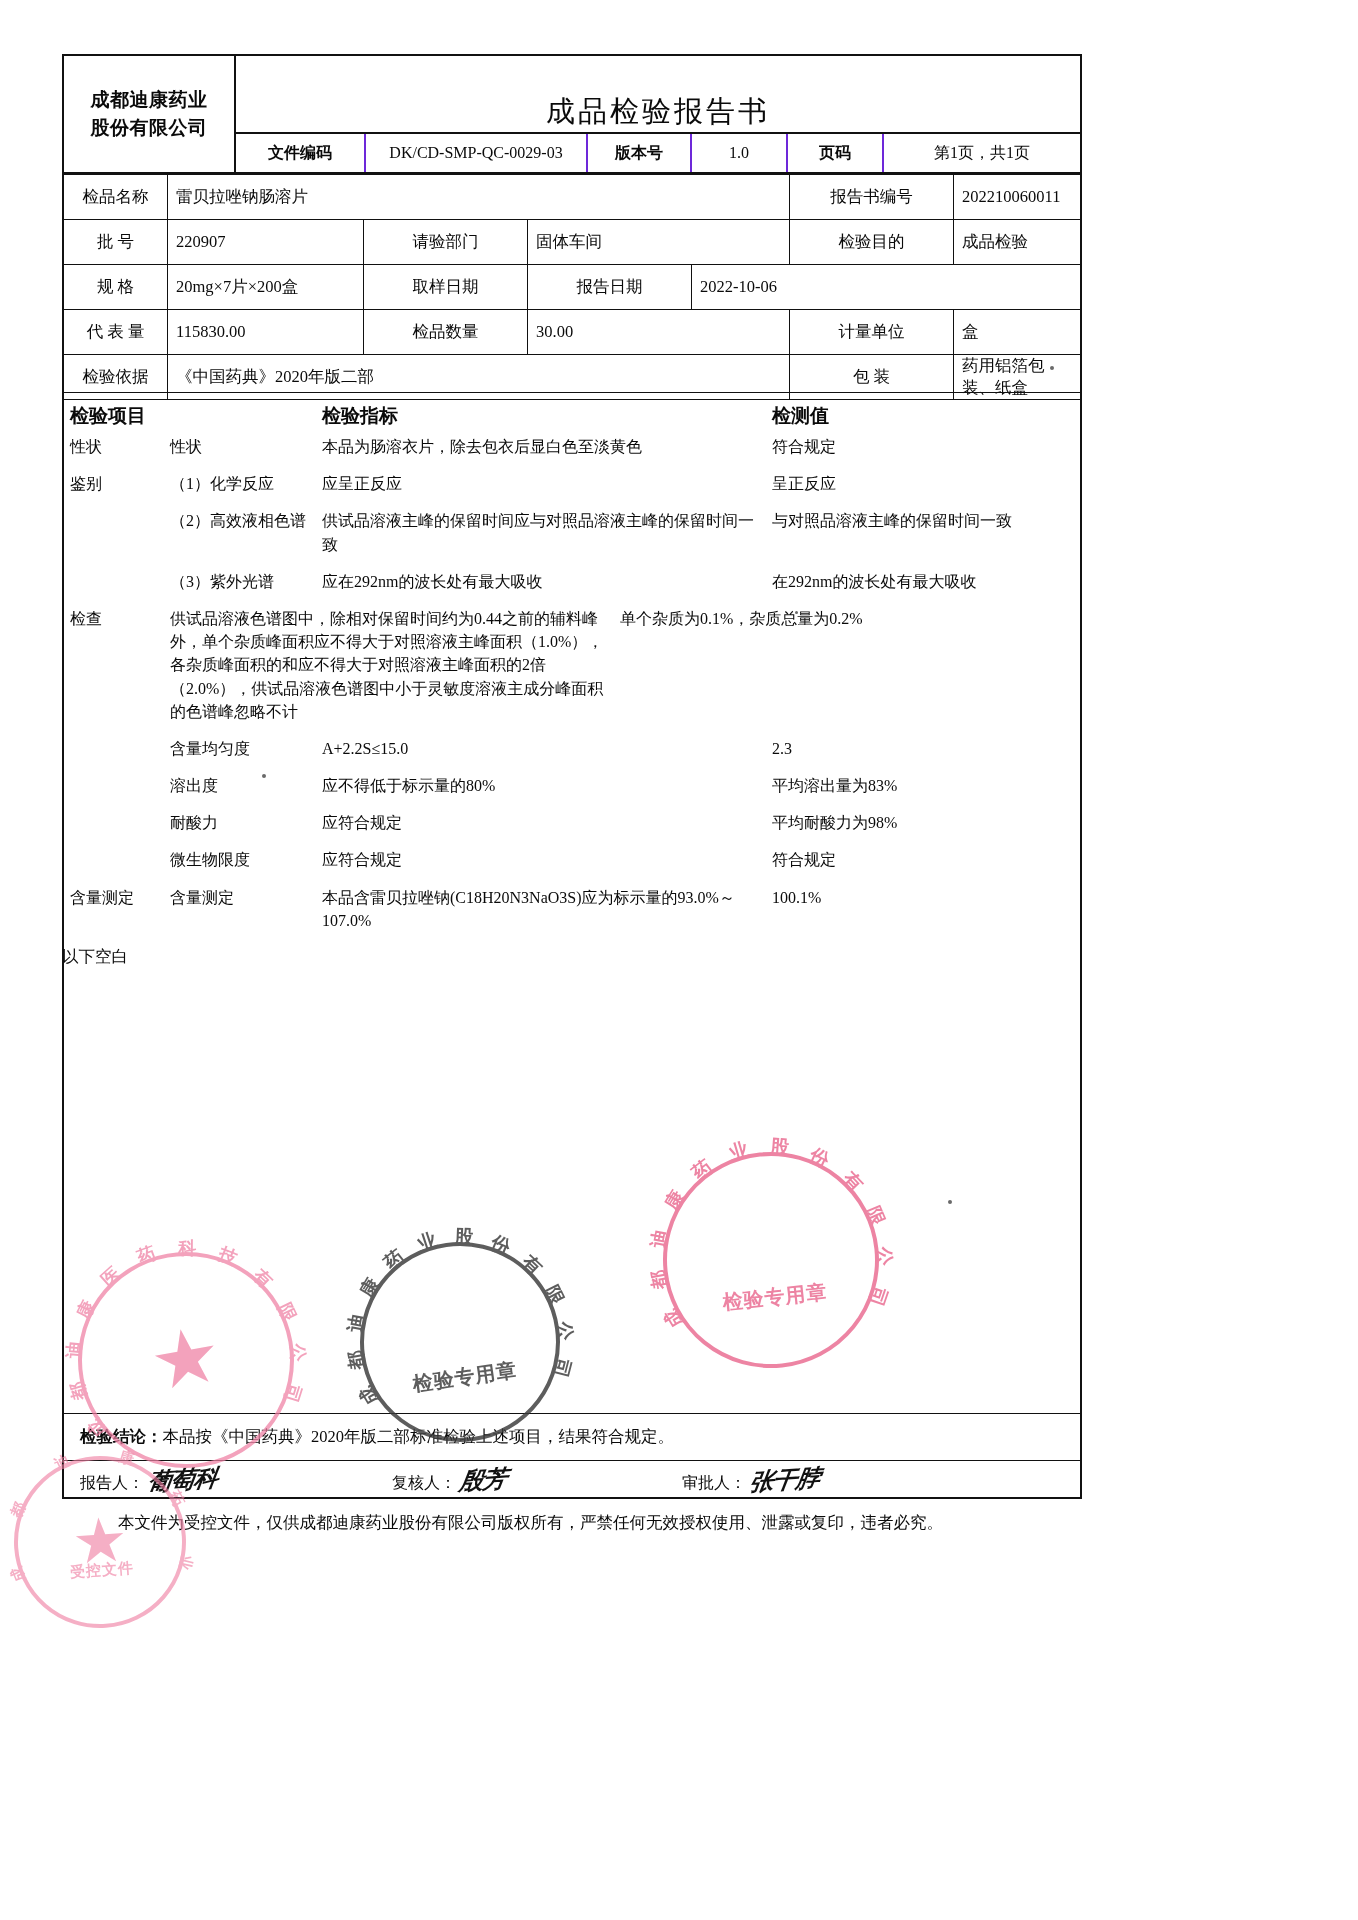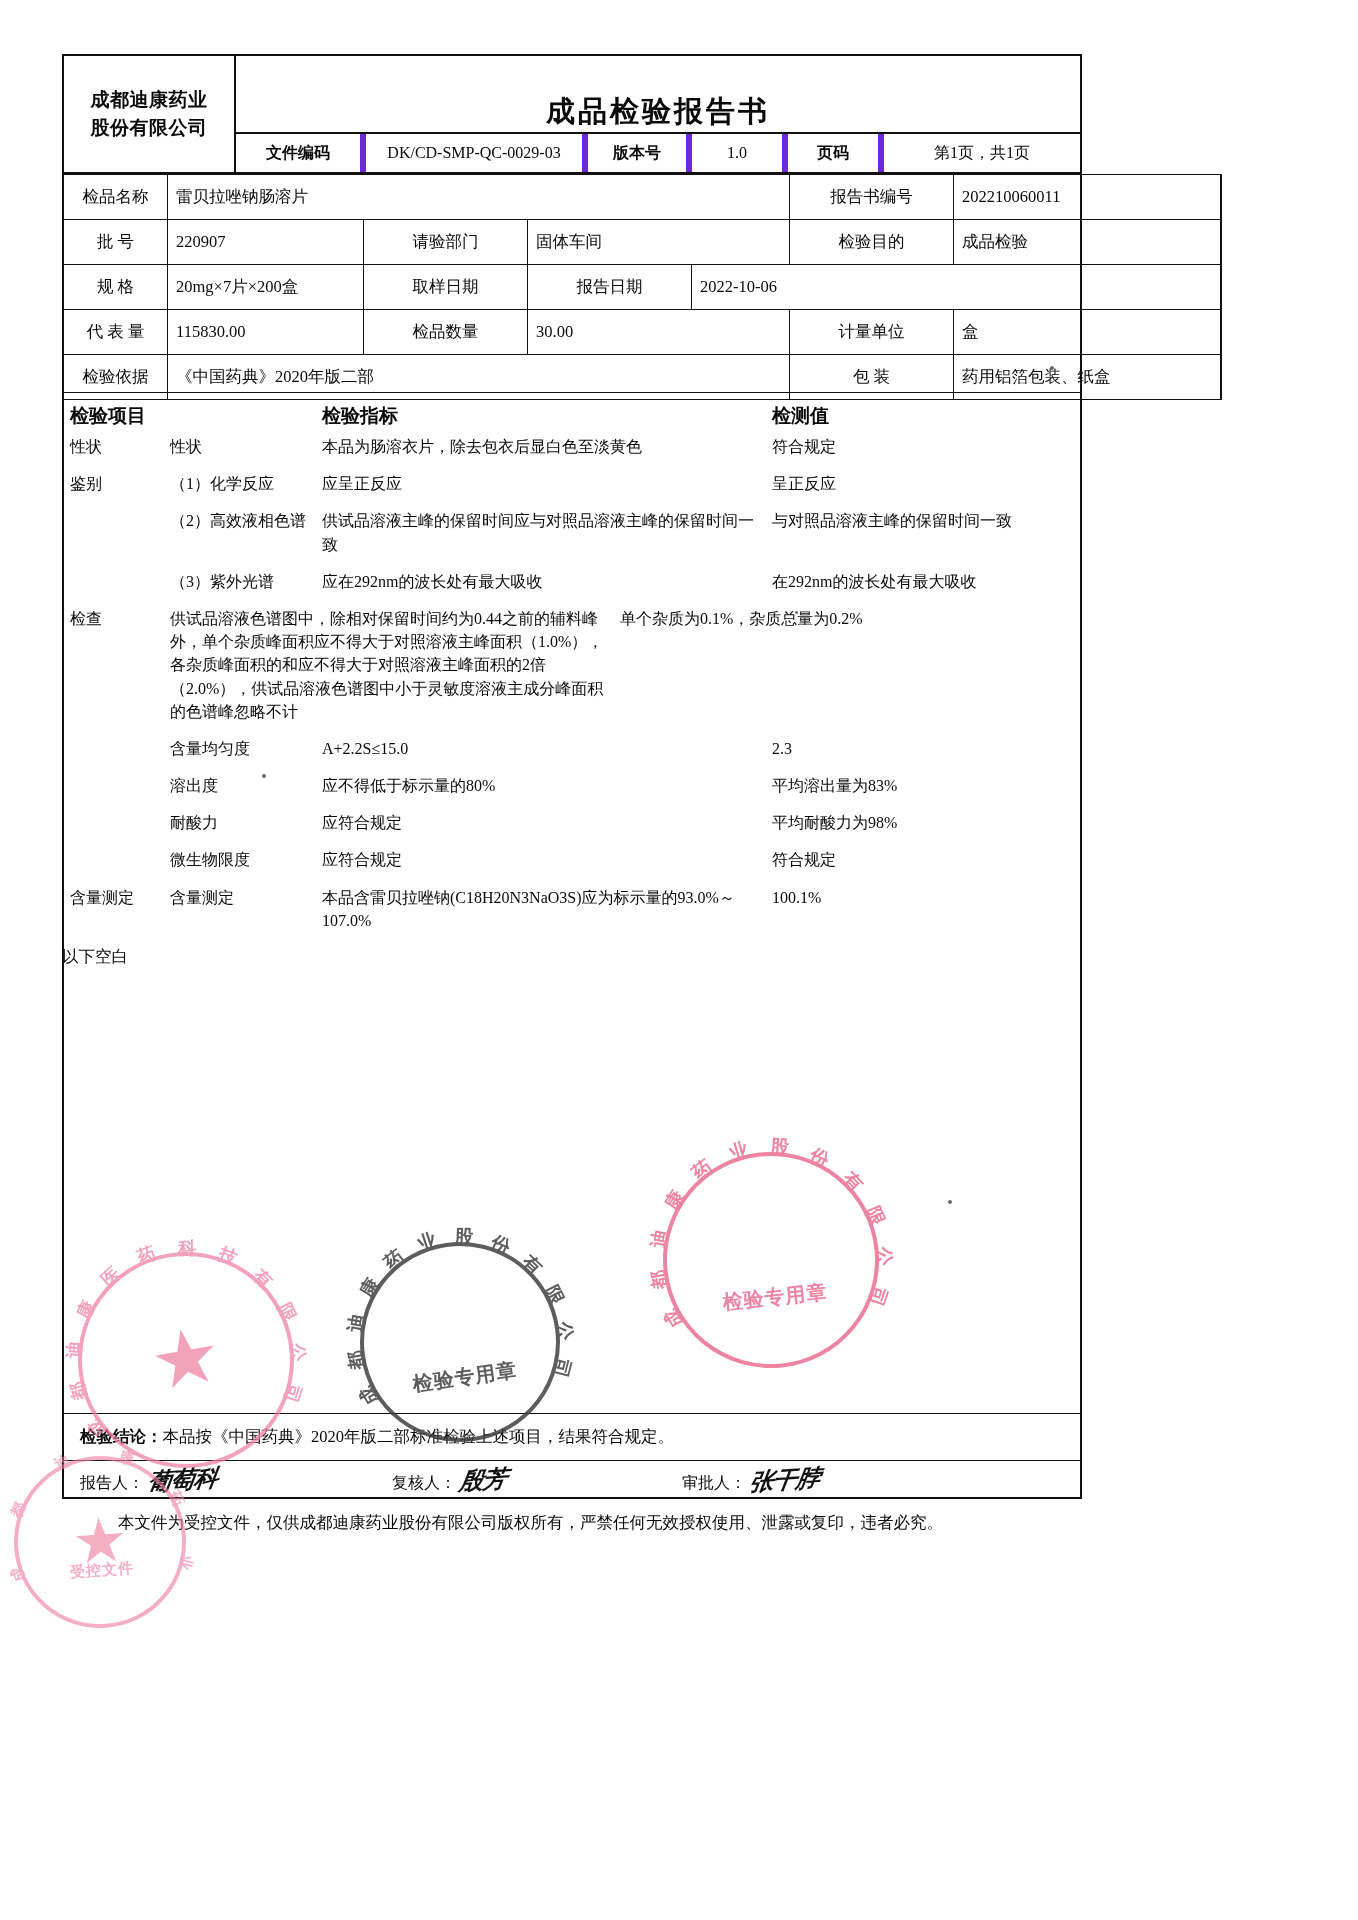"成品检验报告书" .hdr-title span { font-weight: bold -> normal }
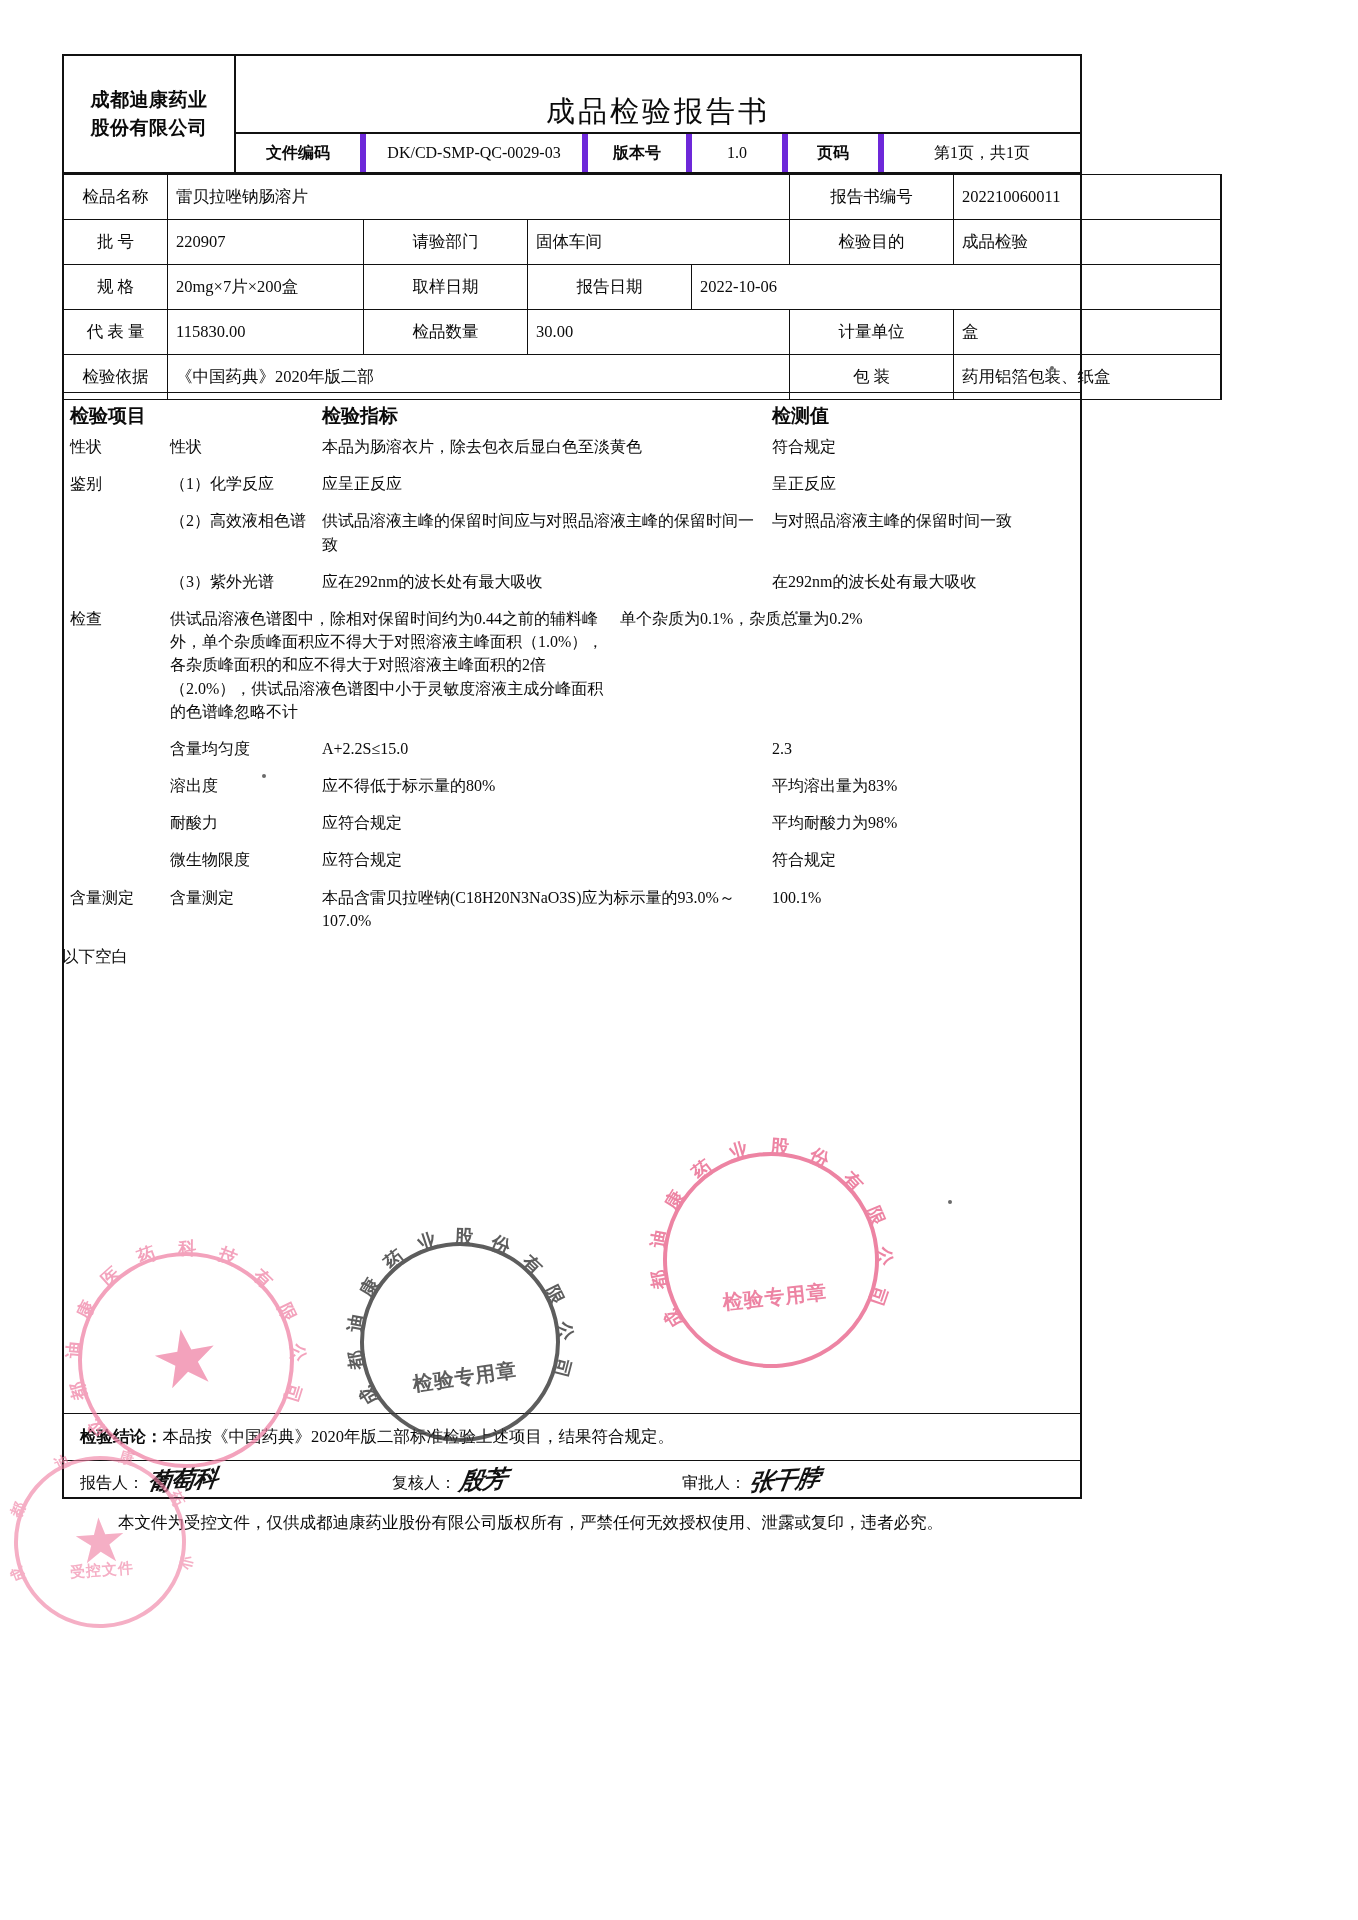"文件编码" .hdr-meta div { border-right: 6px solid #6d28d9 -> 2px solid #6d28d9 }
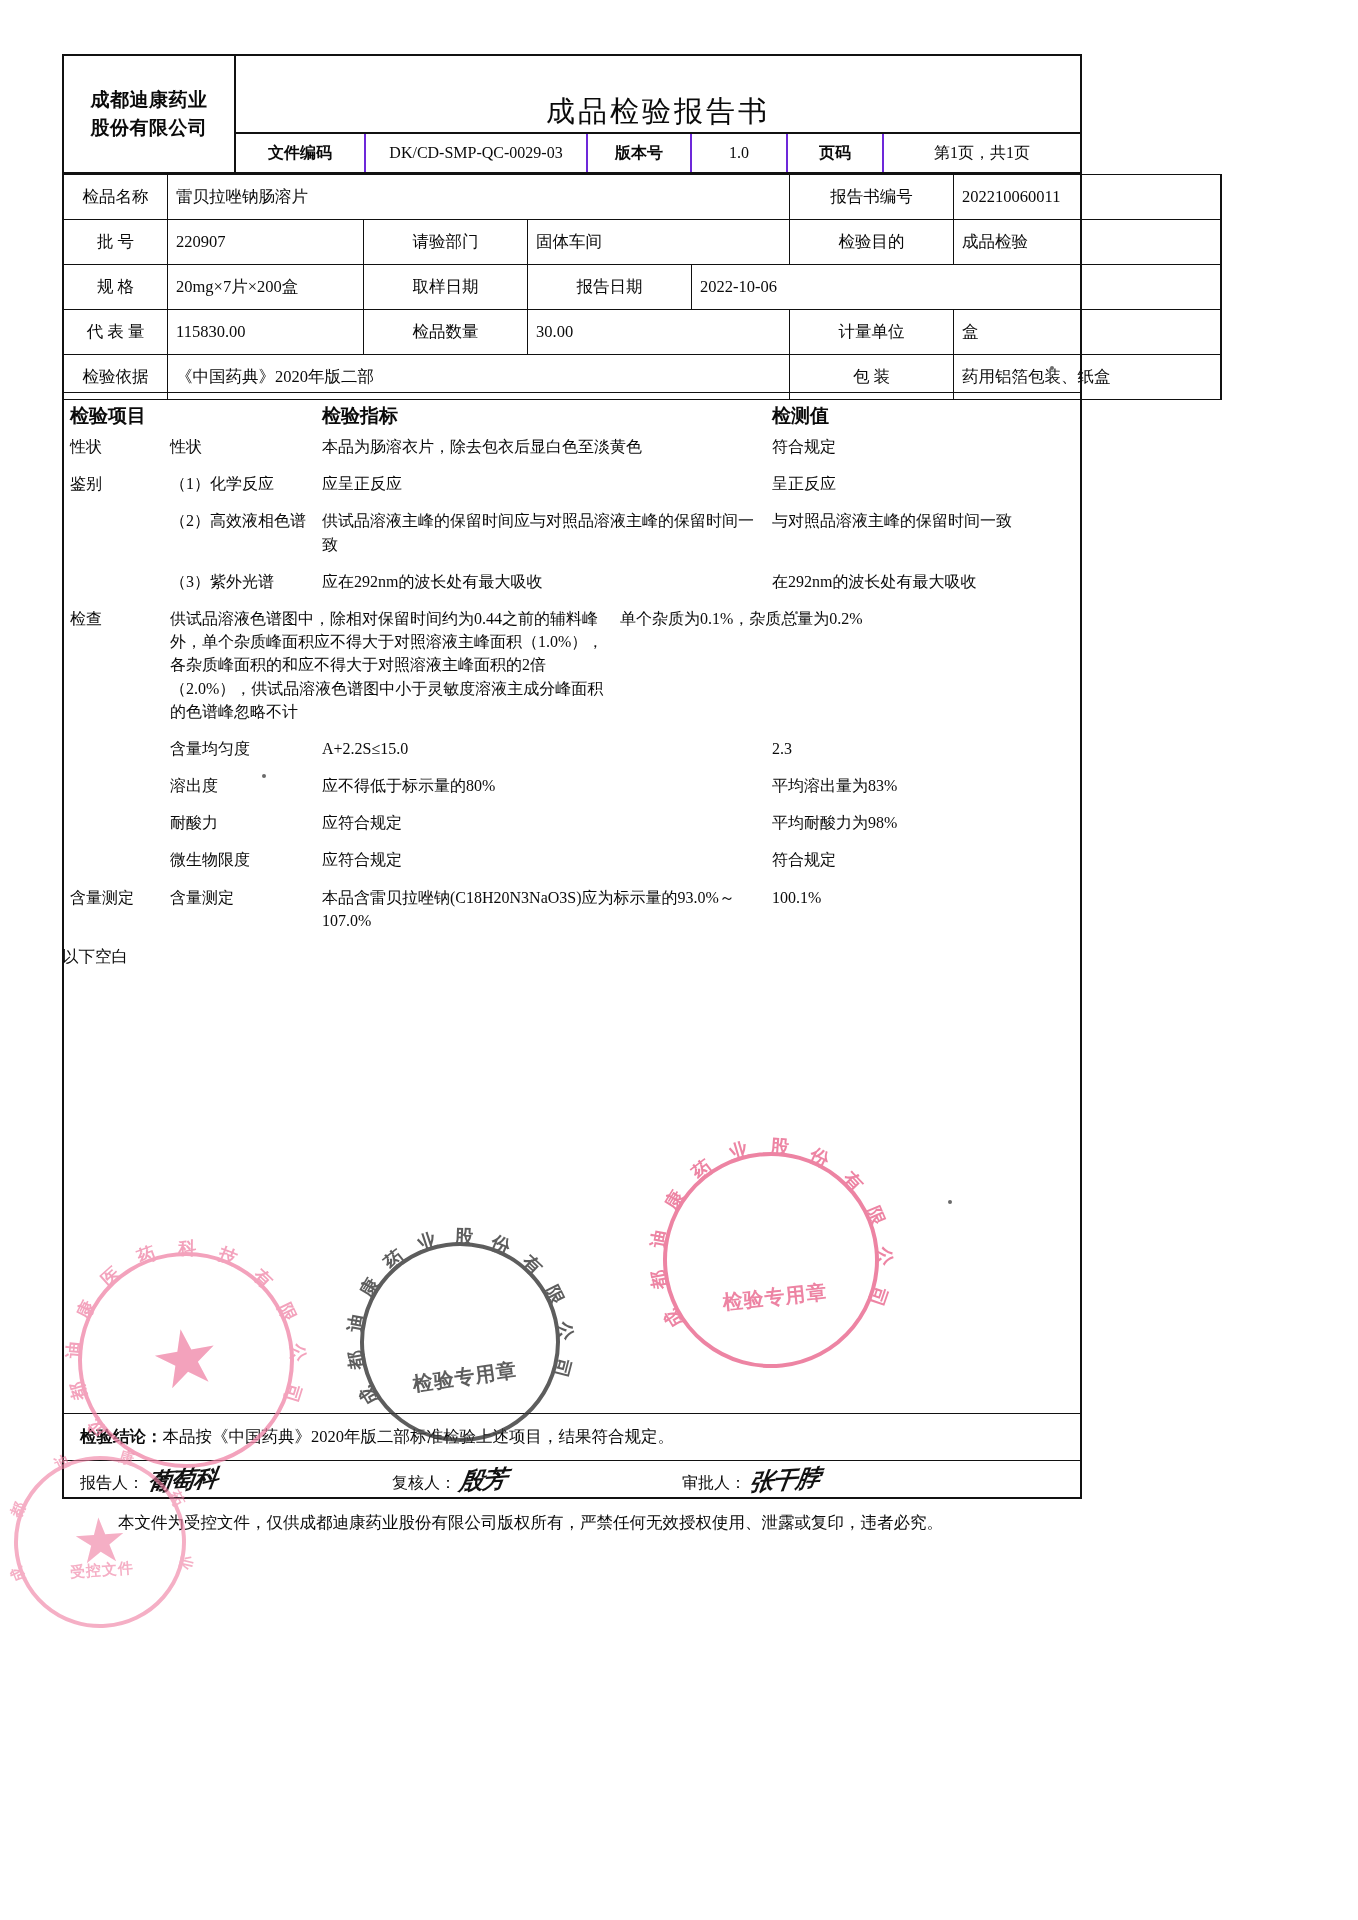"检品名称" .info { width: 1160px -> 1020px }
